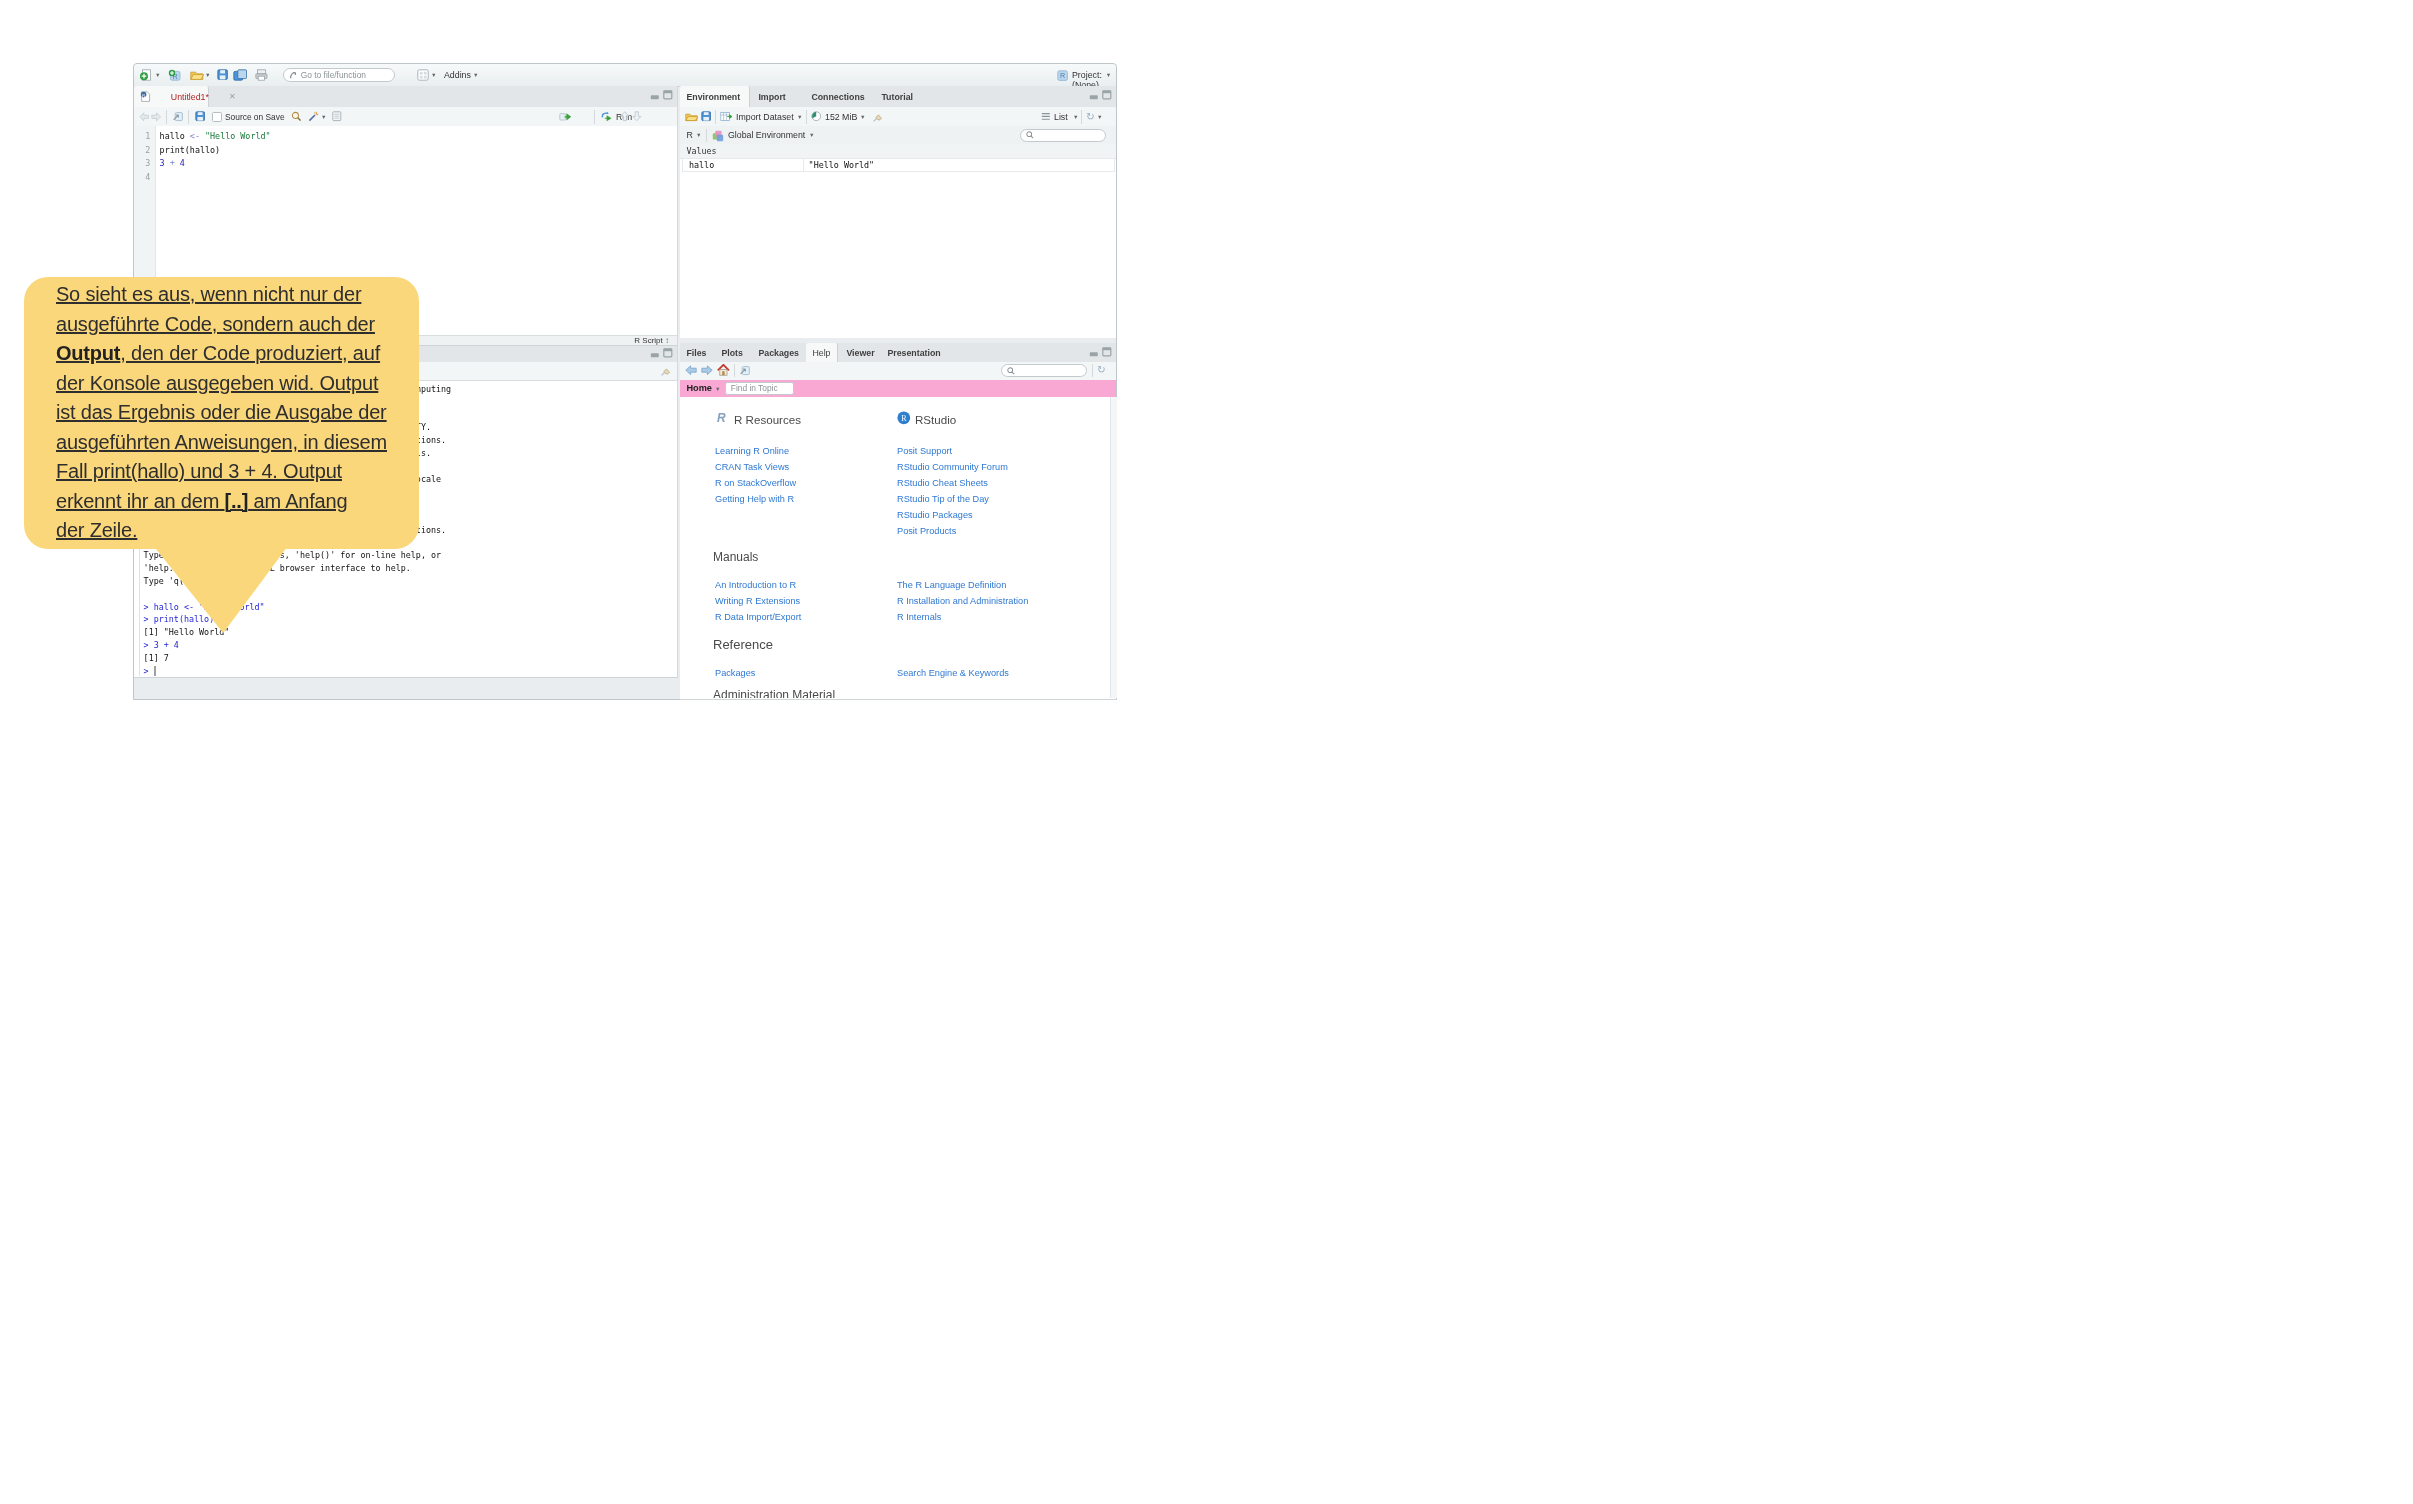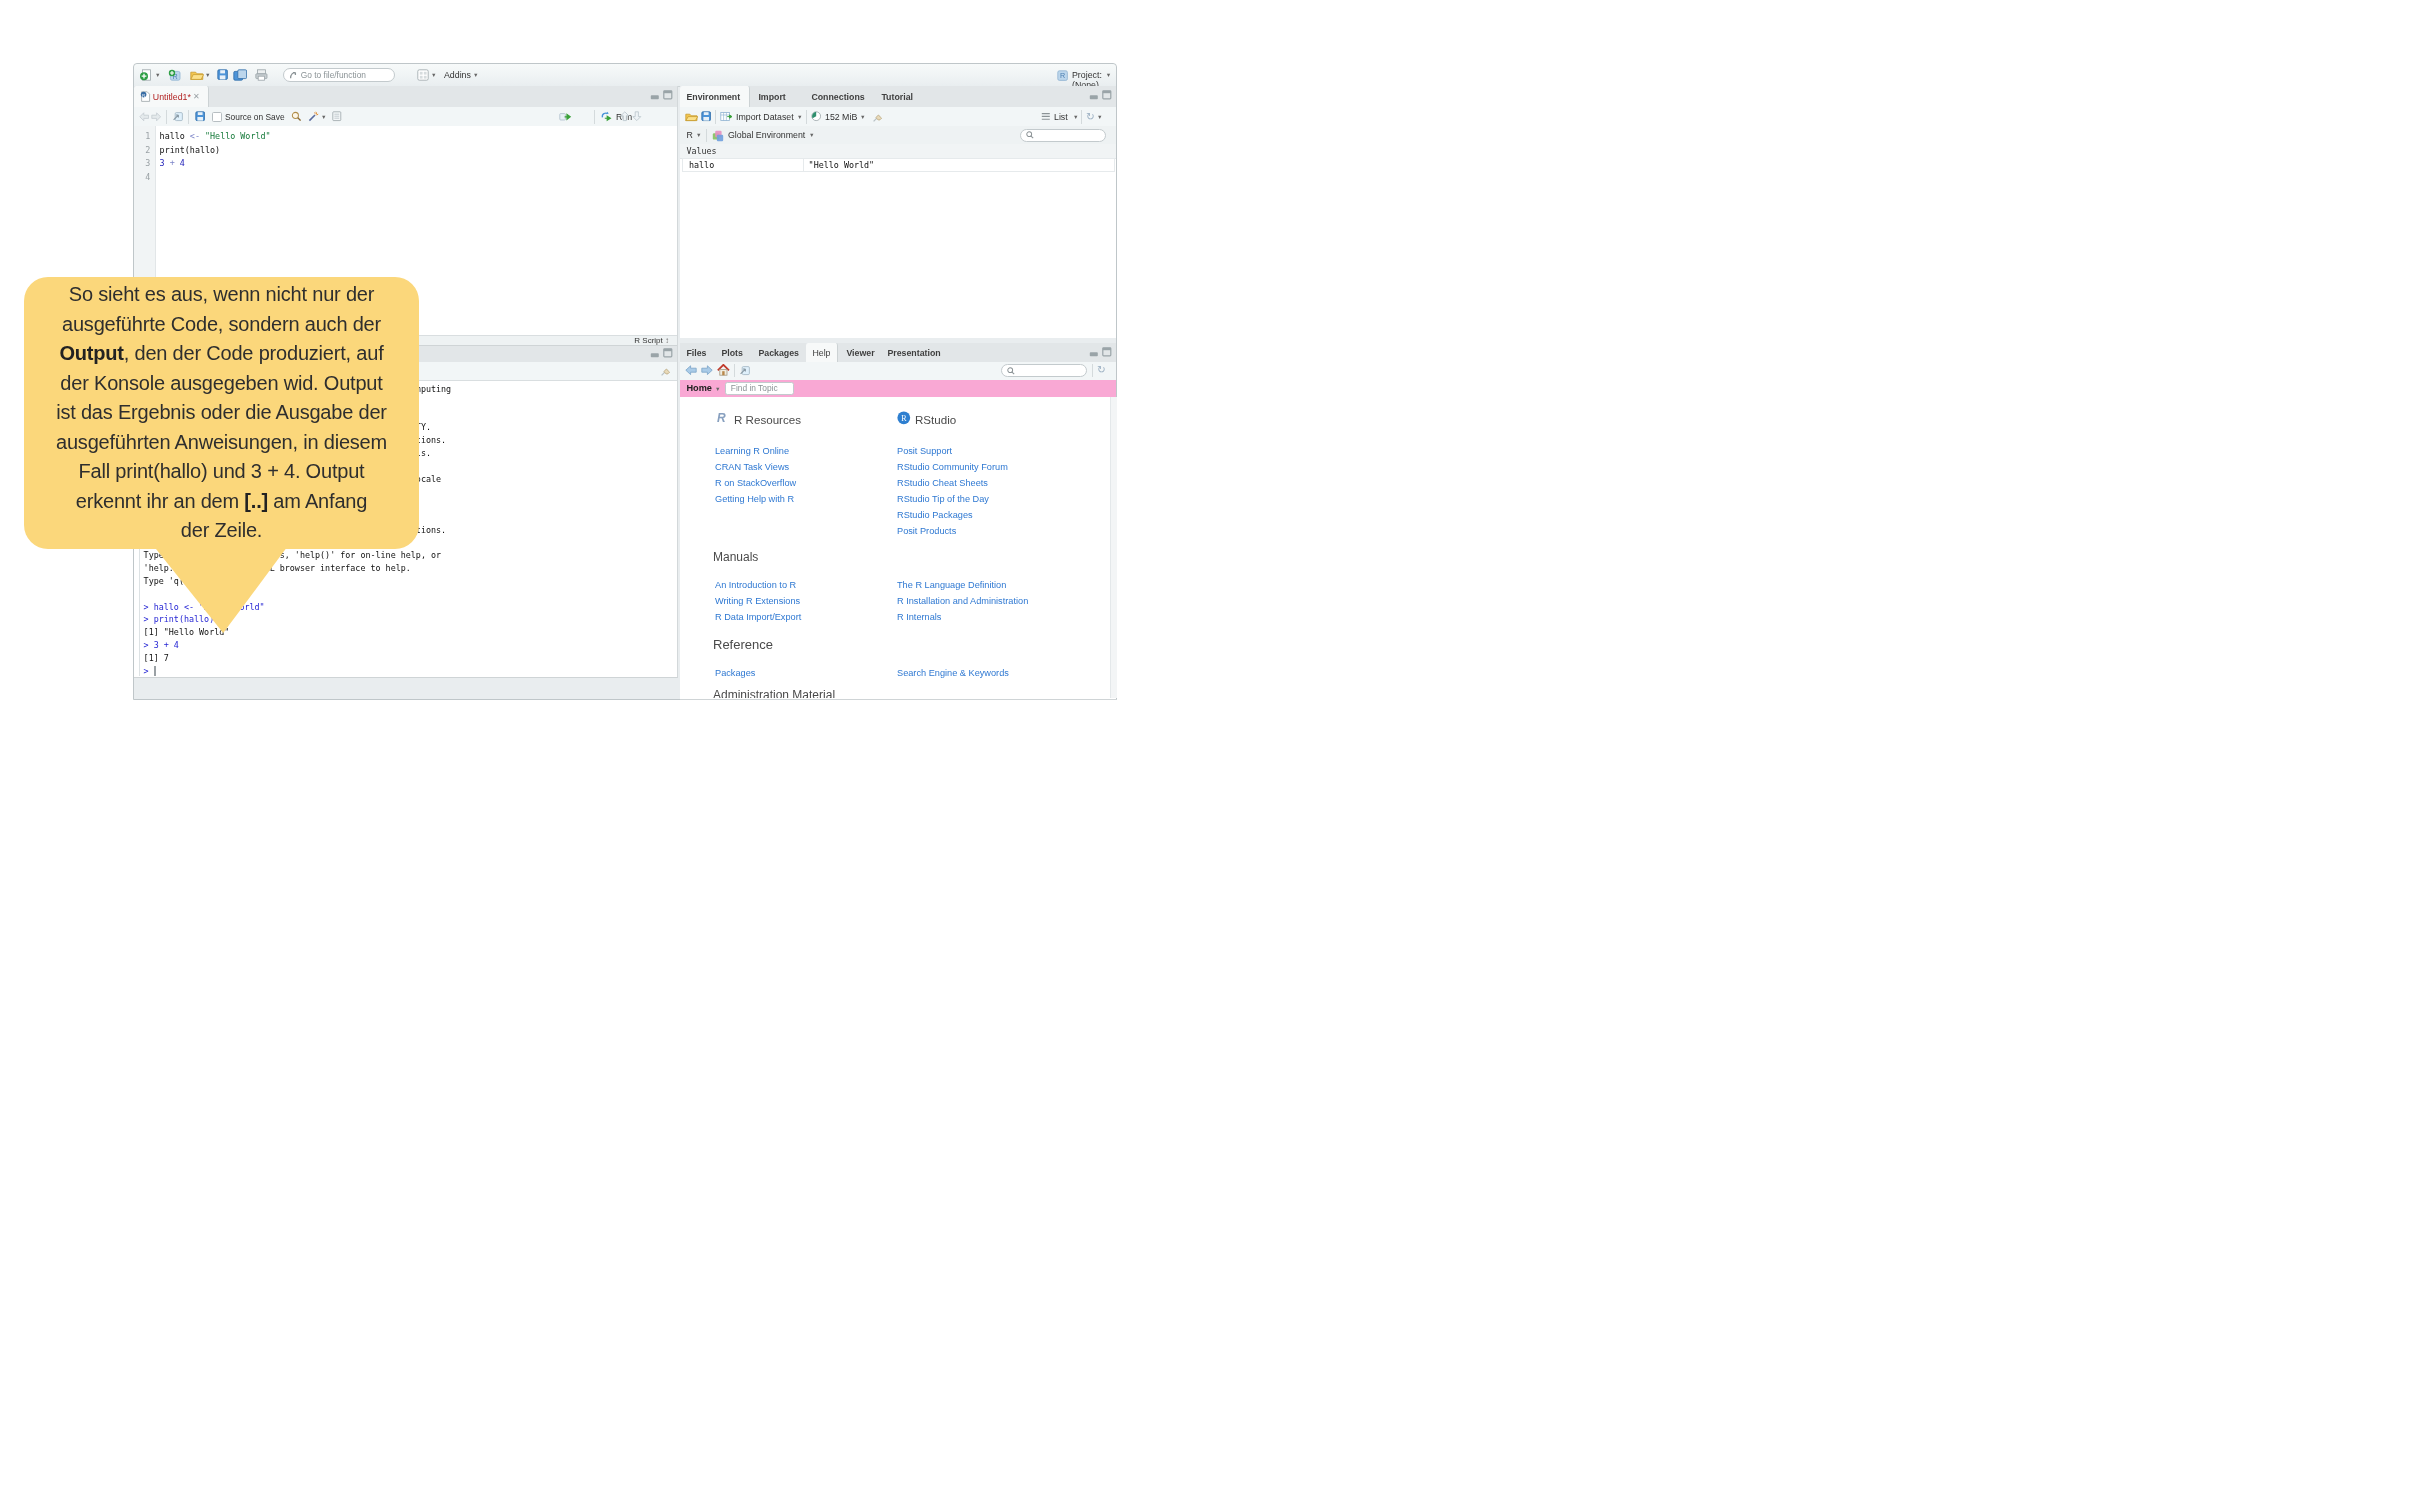"Untitled1*" .tab { gap: 2px -> 20px }
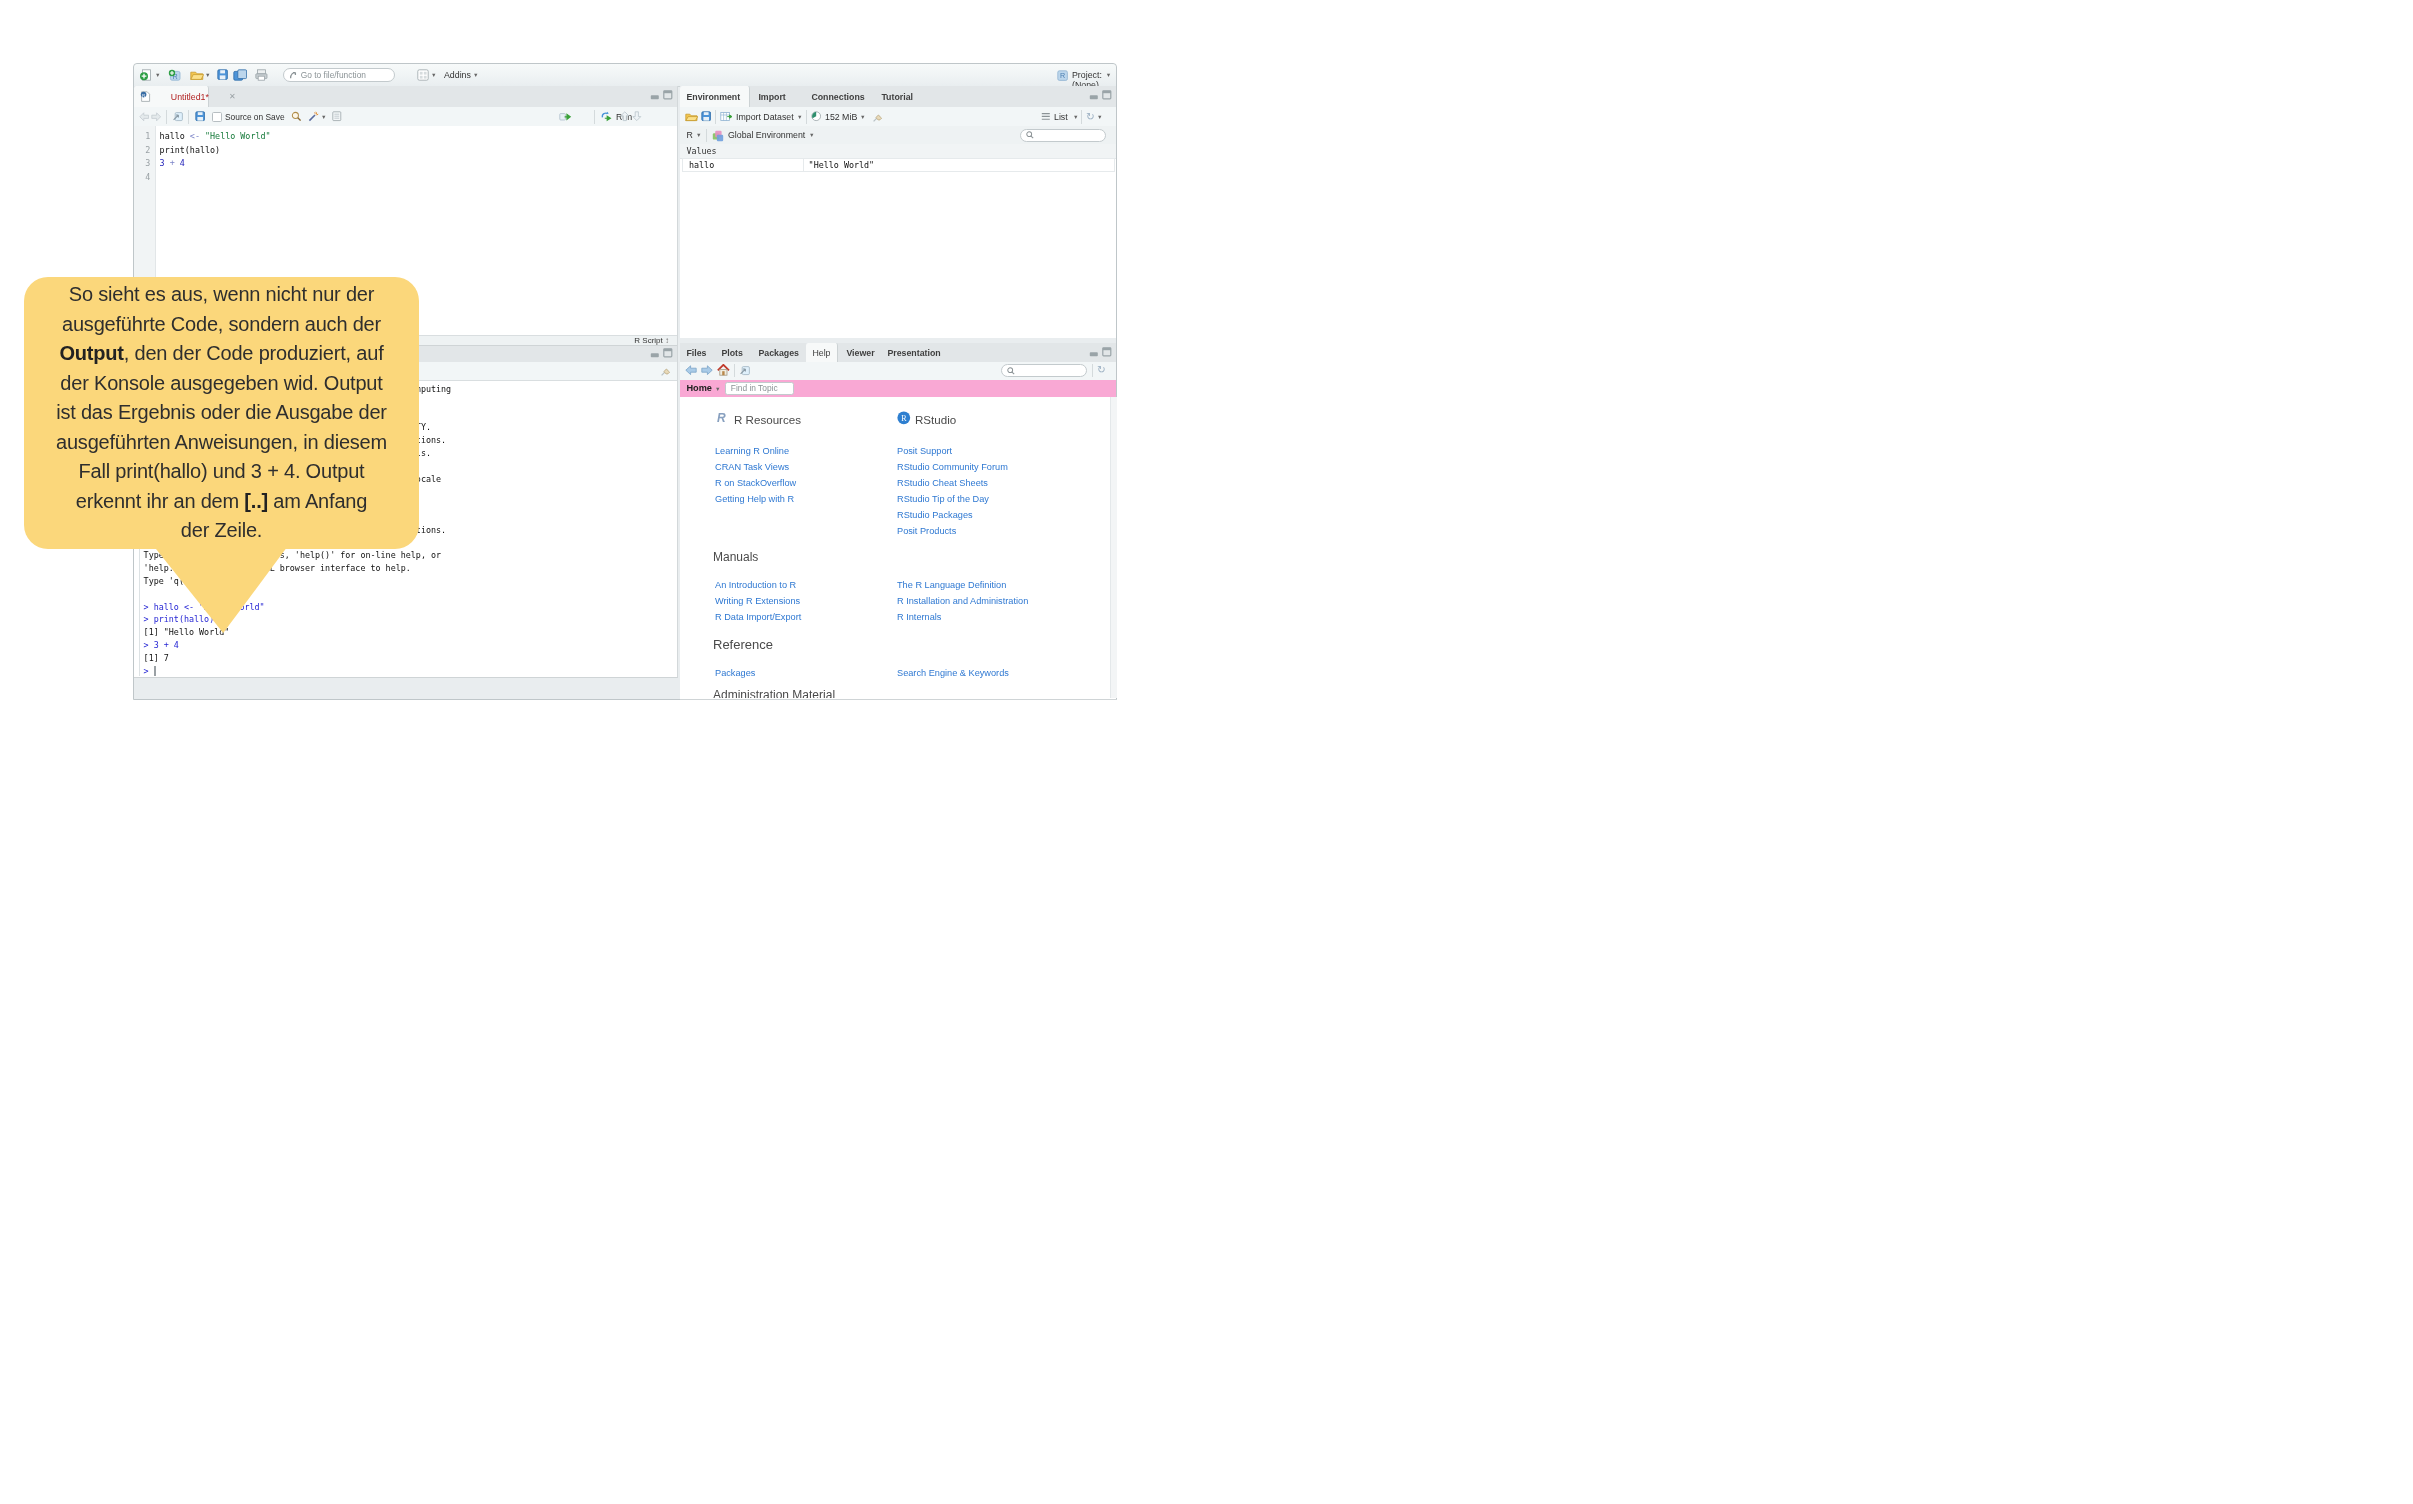"So sieht es aus, wenn" .bline { text-align: center -> none; text-decoration: none -> underline }
